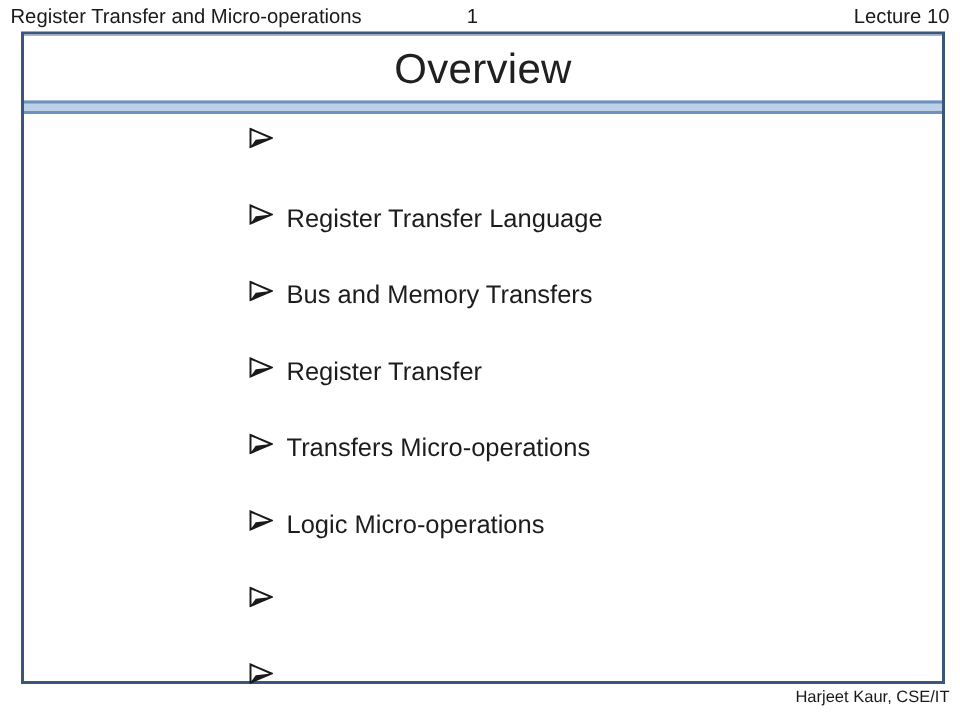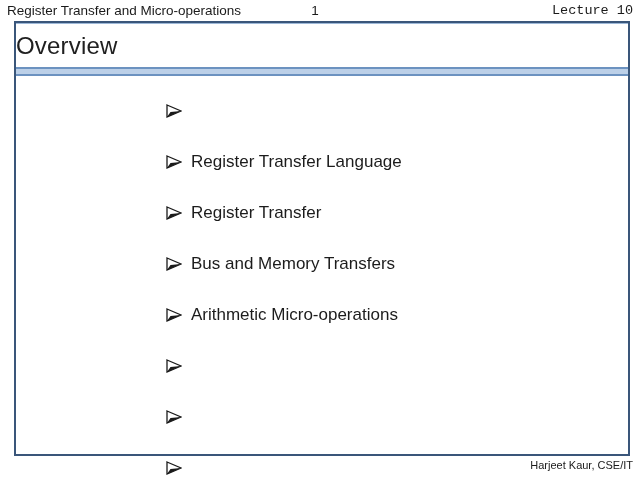"Lecture 10" .hdr-right { font-family: Liberation Mono, monospace -> none }
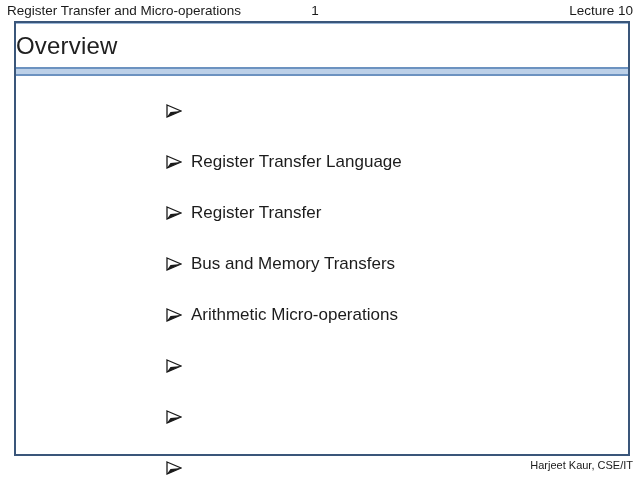"Overview" .slide-title { font-size: 24px -> 28px; text-align: left -> center }
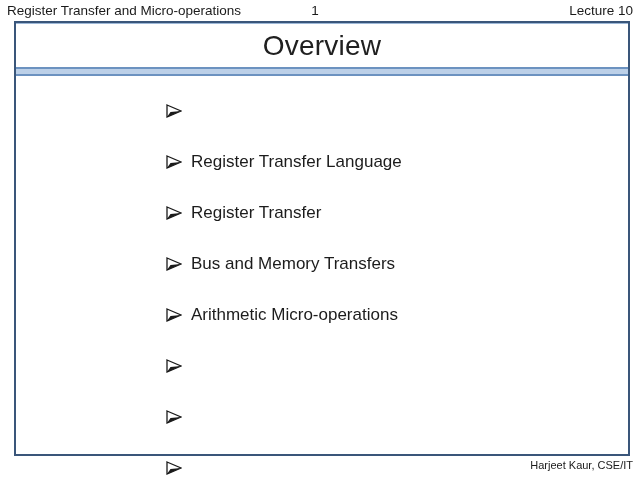"Register Transfer Language" .topic-row { align-items: center -> none }
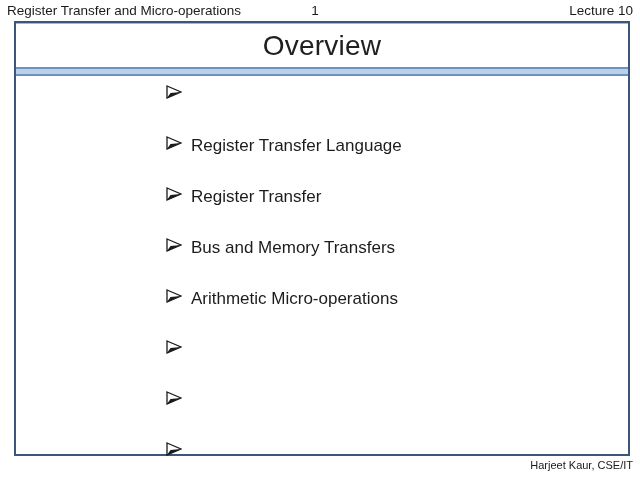"Register Transfer" div.topic-row { order: before "Bus and Memory Transfers" -> after "Bus and Memory Transfers" }
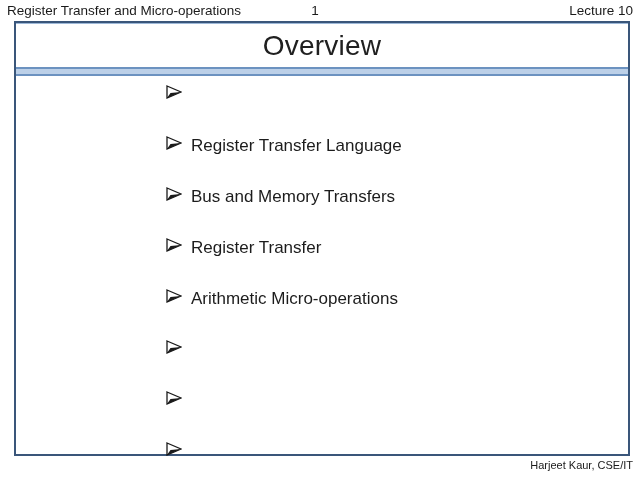"Arithmetic Micro-operations" span.topic-label { text: Arithmetic -> Transfers }
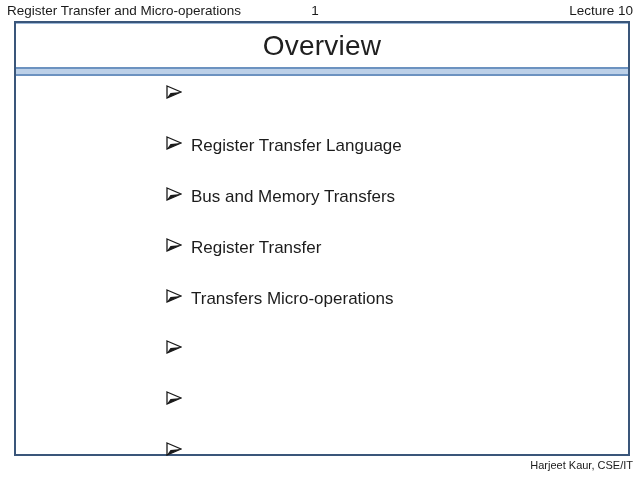"Logic Micro-operations" span.topic-label { html: none -> <span>Logic Micro-operations</span> }
